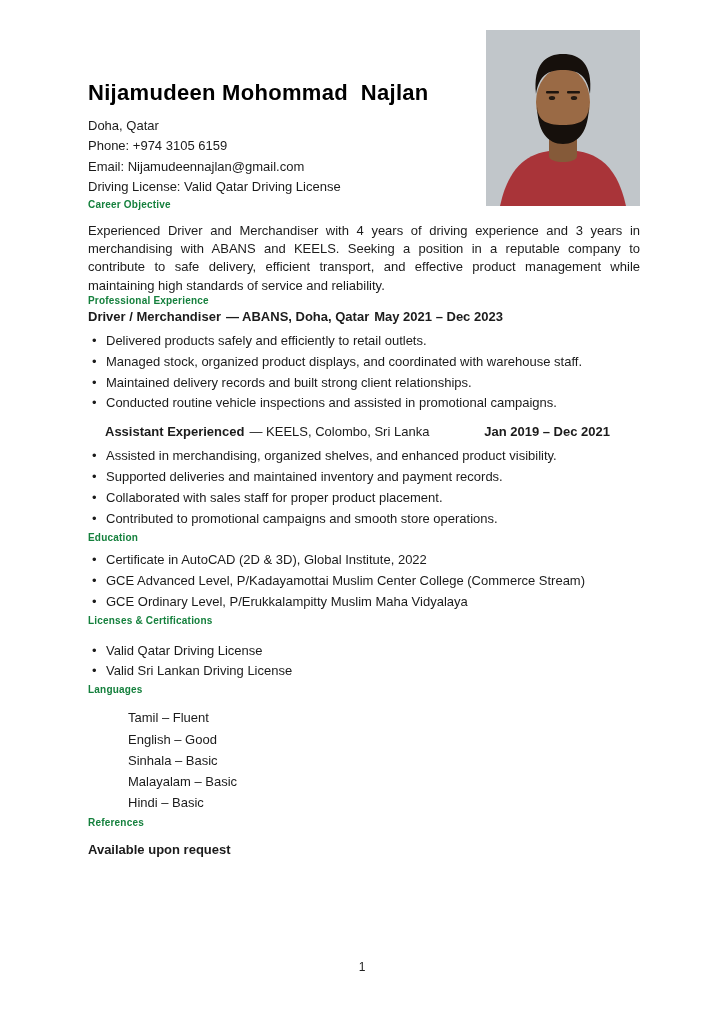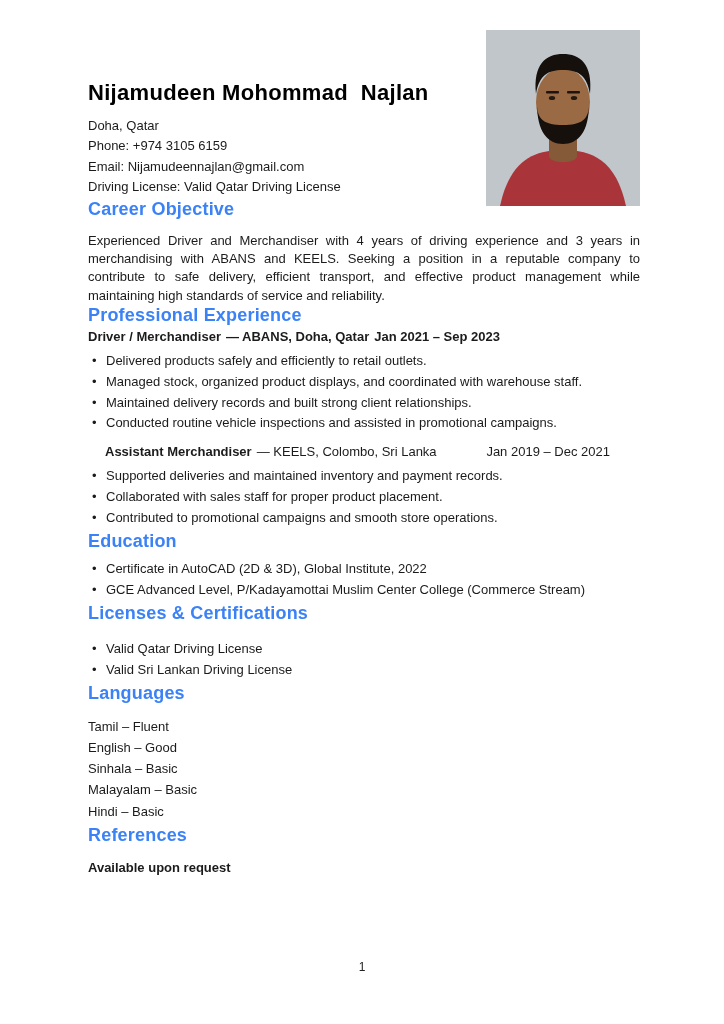"Career Objective" h2.section-heading { color: #3b82f6 -> #15803d; font-size: 18px -> 10px }
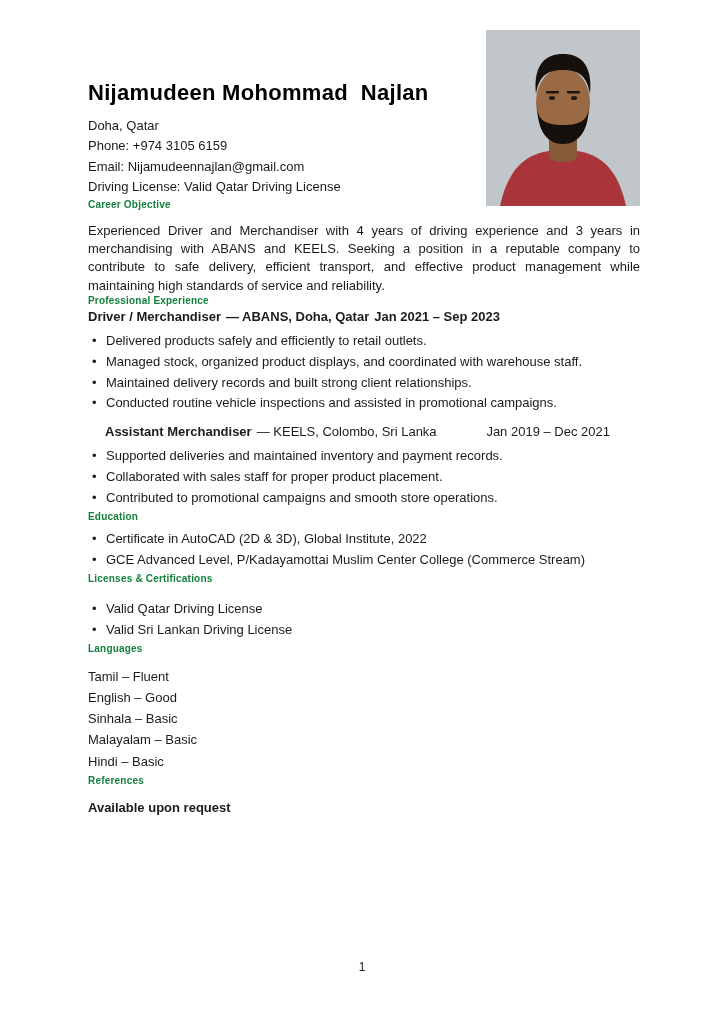"Jan 2021 – Sep 2023" span.dates { text: Jan 2021 – Sep -> May 2021 – Dec }
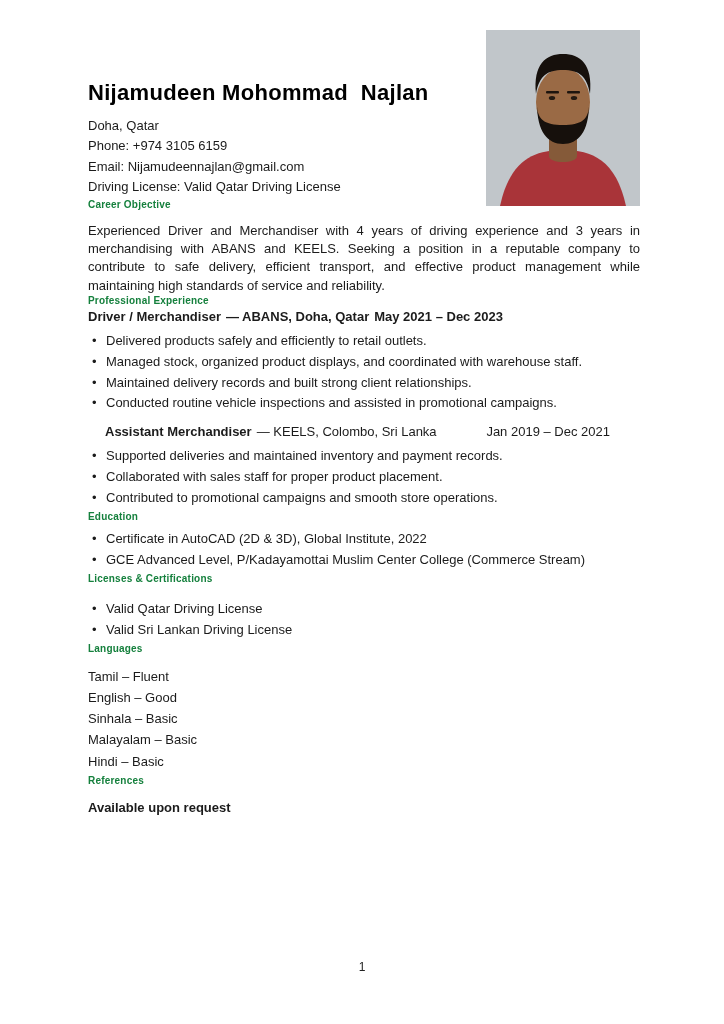"Assistant Merchandiser" span.role { text: Merchandiser -> Experienced }
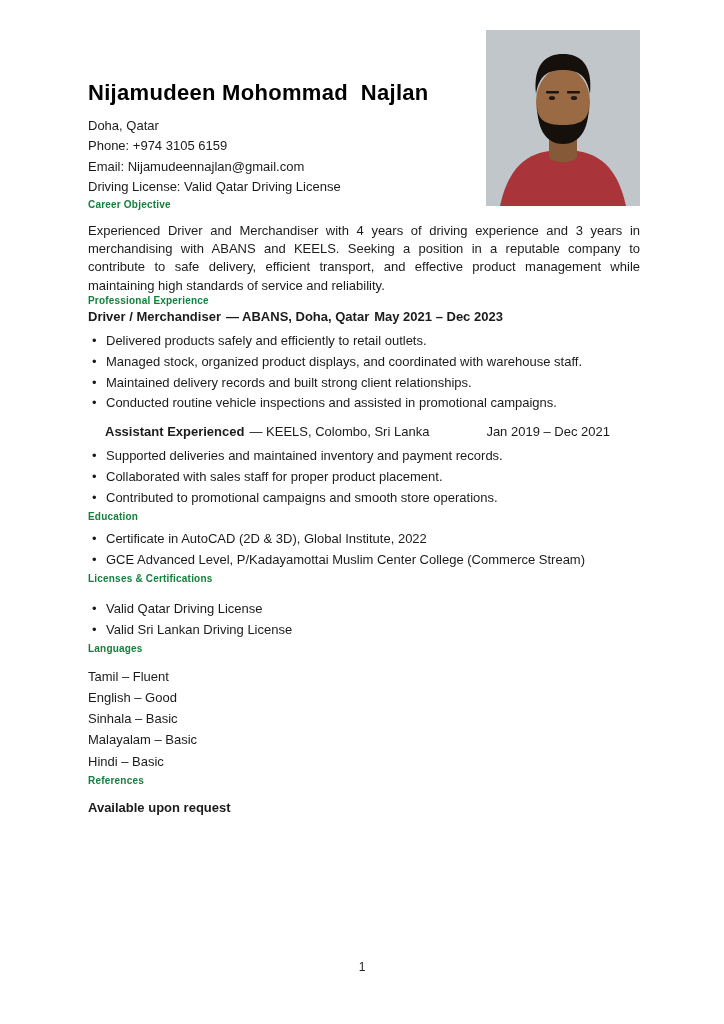"Jan 2019 – Dec 2021" .job2 .dates { font-weight: normal -> bold }
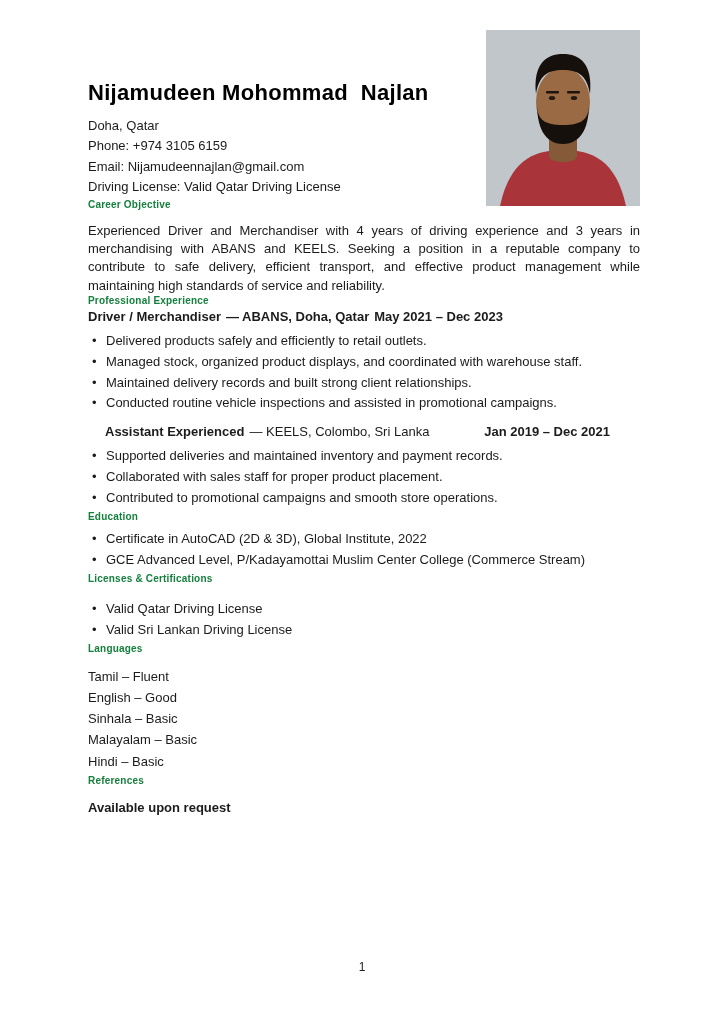"Assisted in merchandising, organized" li { html: none -> <li>Assisted in merchandising, organized shelves, and enhanced product visibility.</li> }
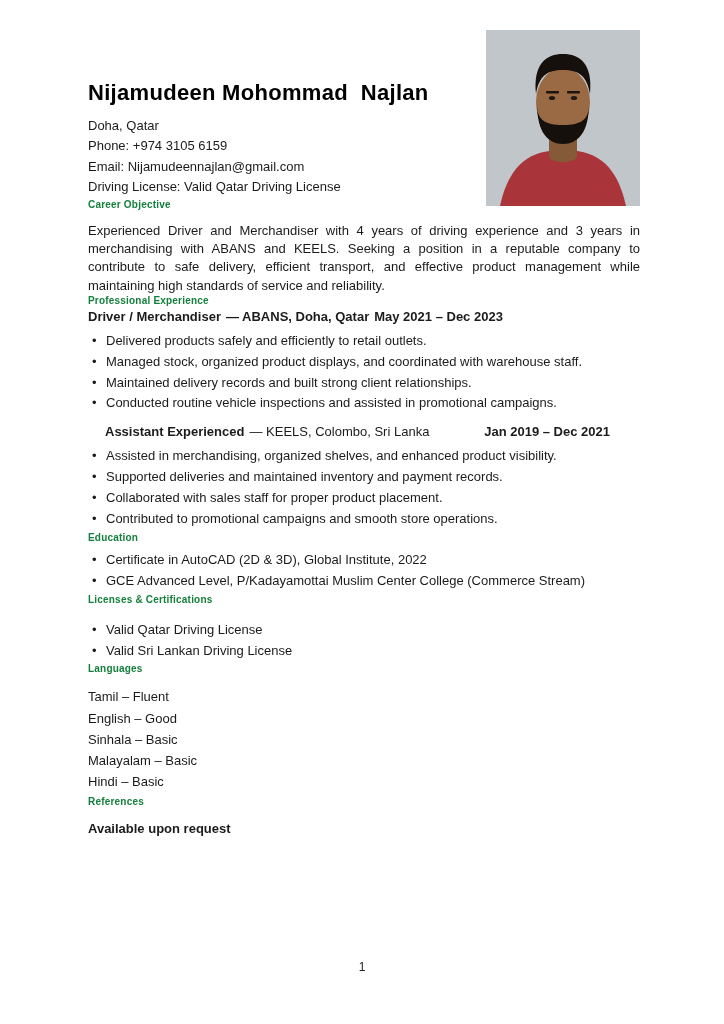"GCE Ordinary Level, P/Erukkalampitty" li { html: none -> <li>GCE Ordinary Level, P/Erukkalampitty Muslim Maha Vidyalaya</li> }
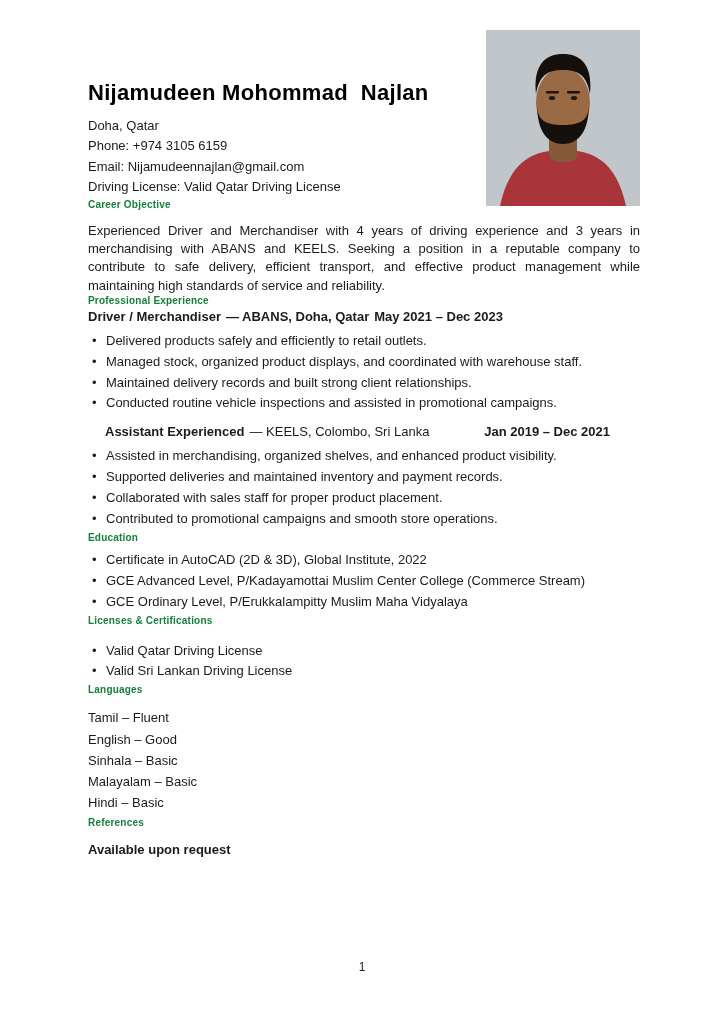"Tamil – Fluent" .lang-list { margin-left: none -> 40px }
